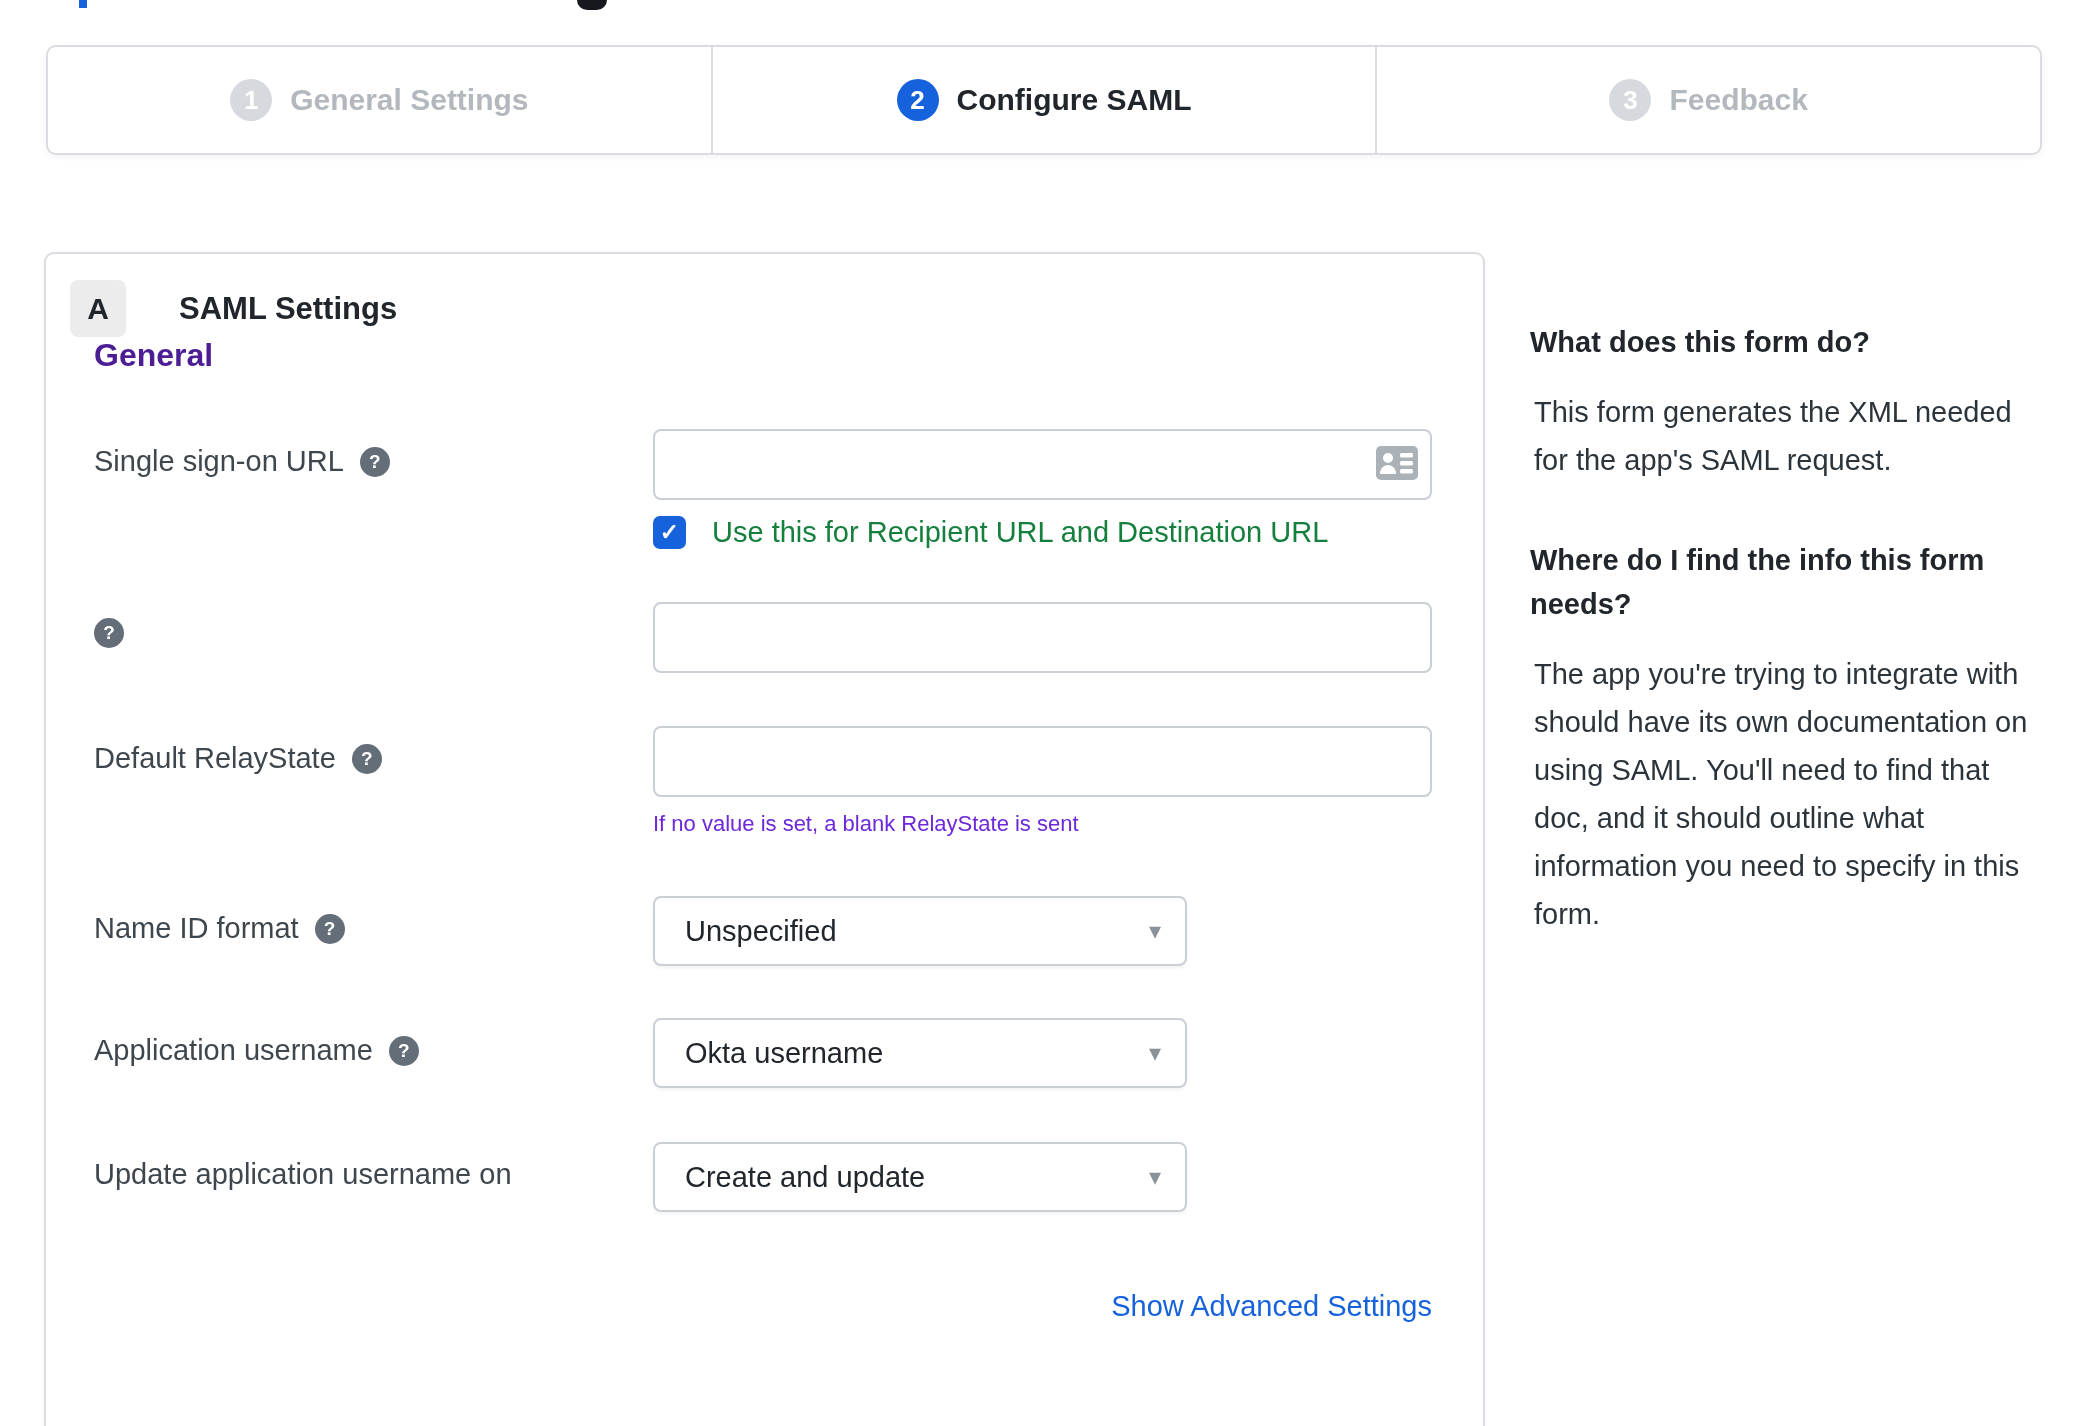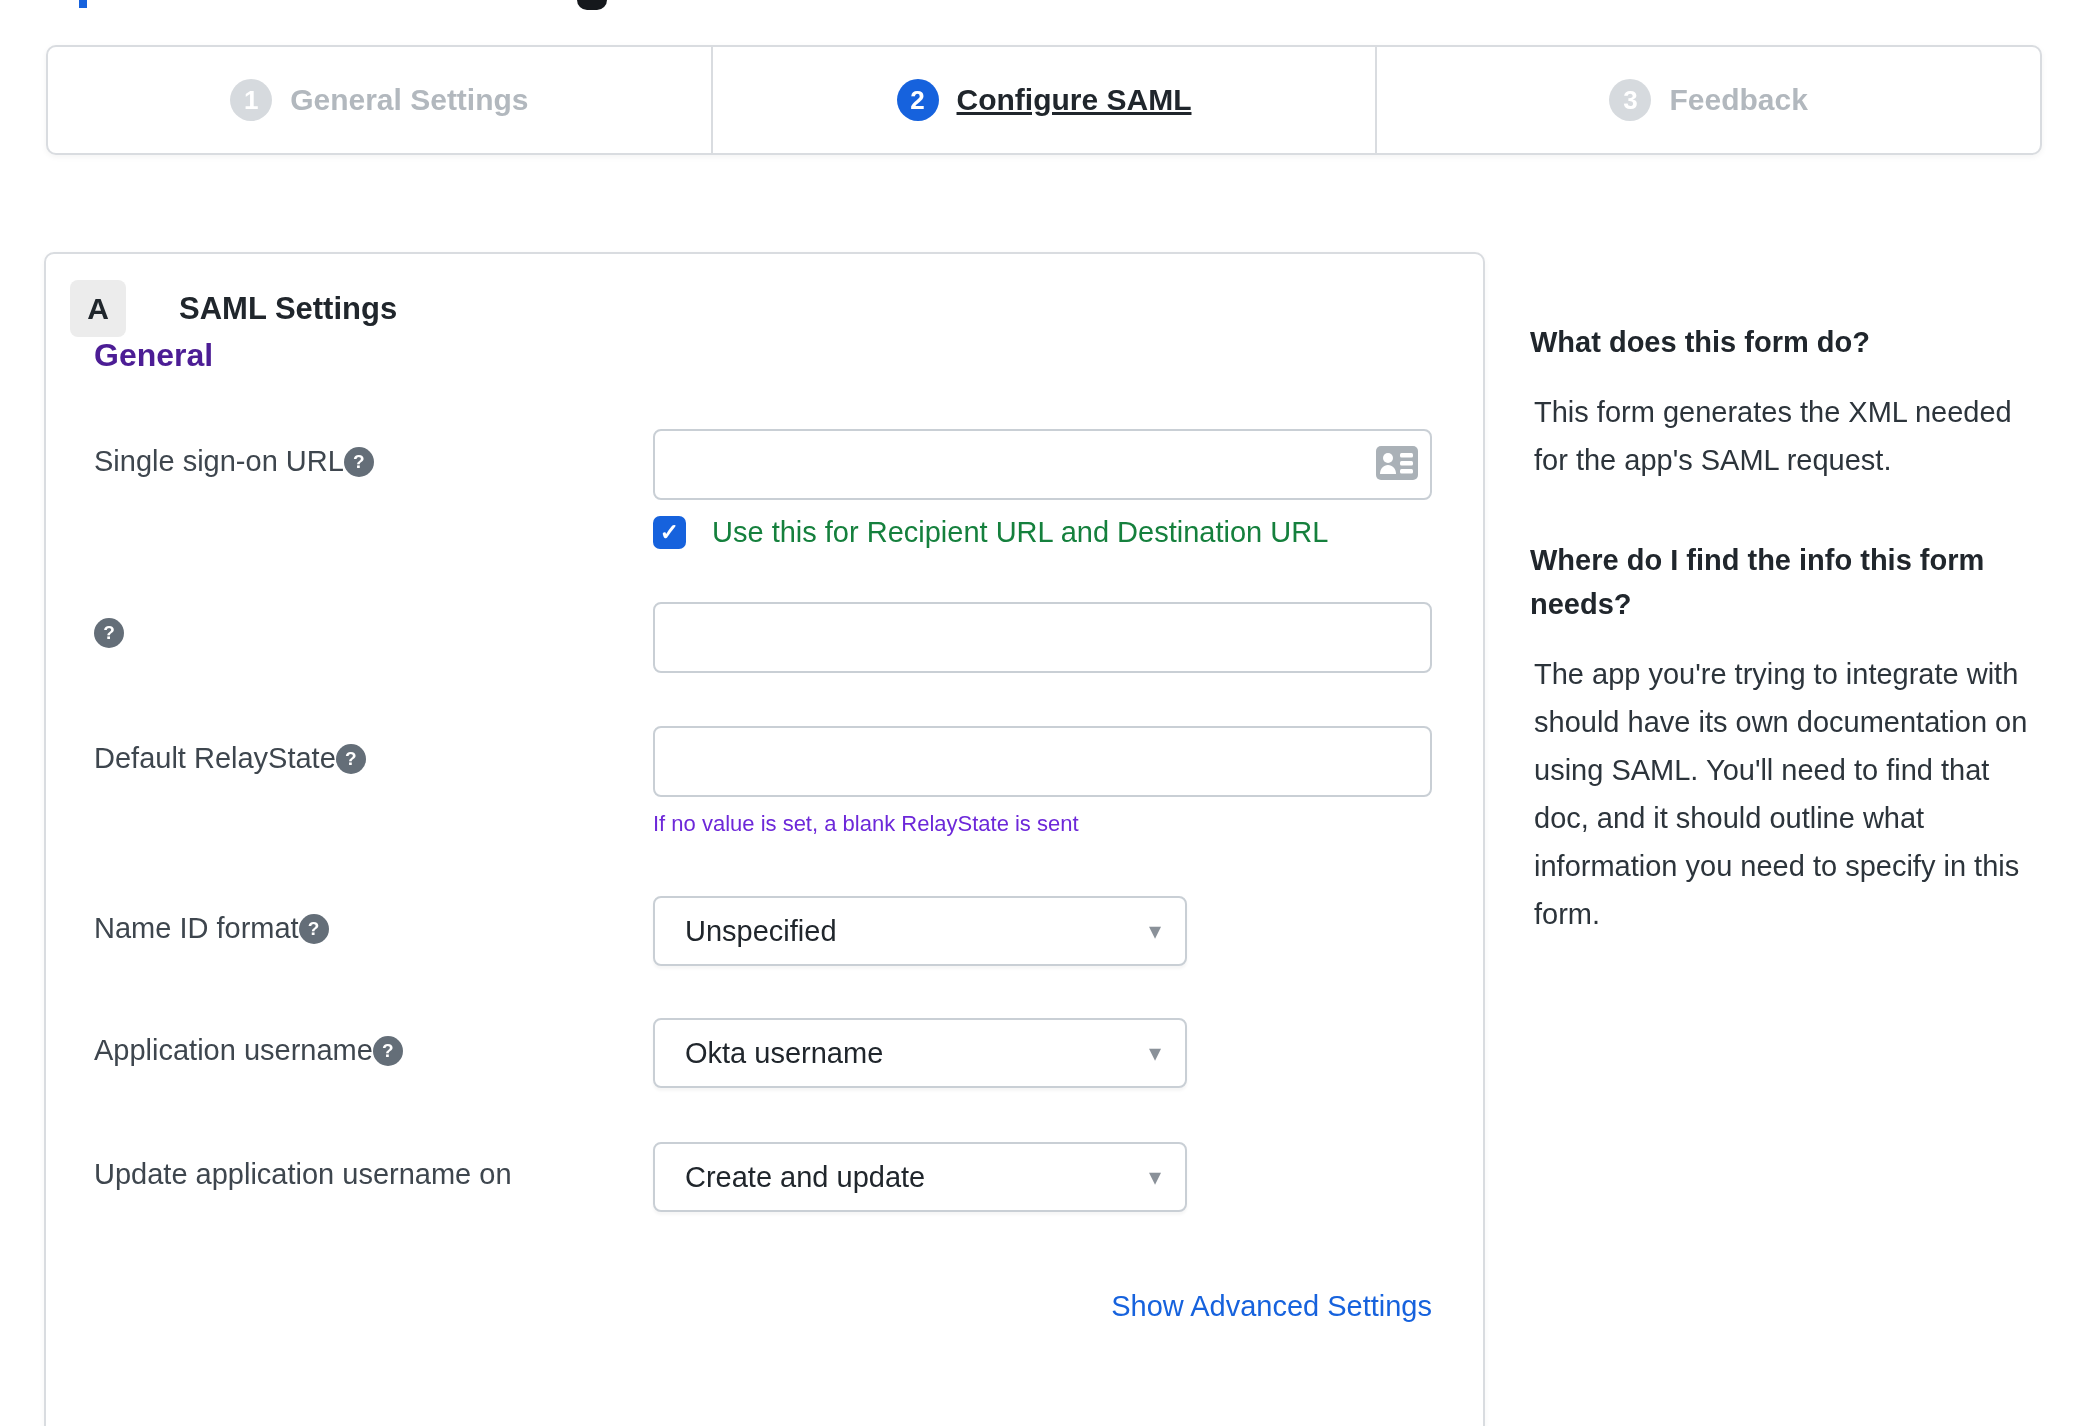"Configure SAML" .step.active .step-label { text-decoration: underline -> none }
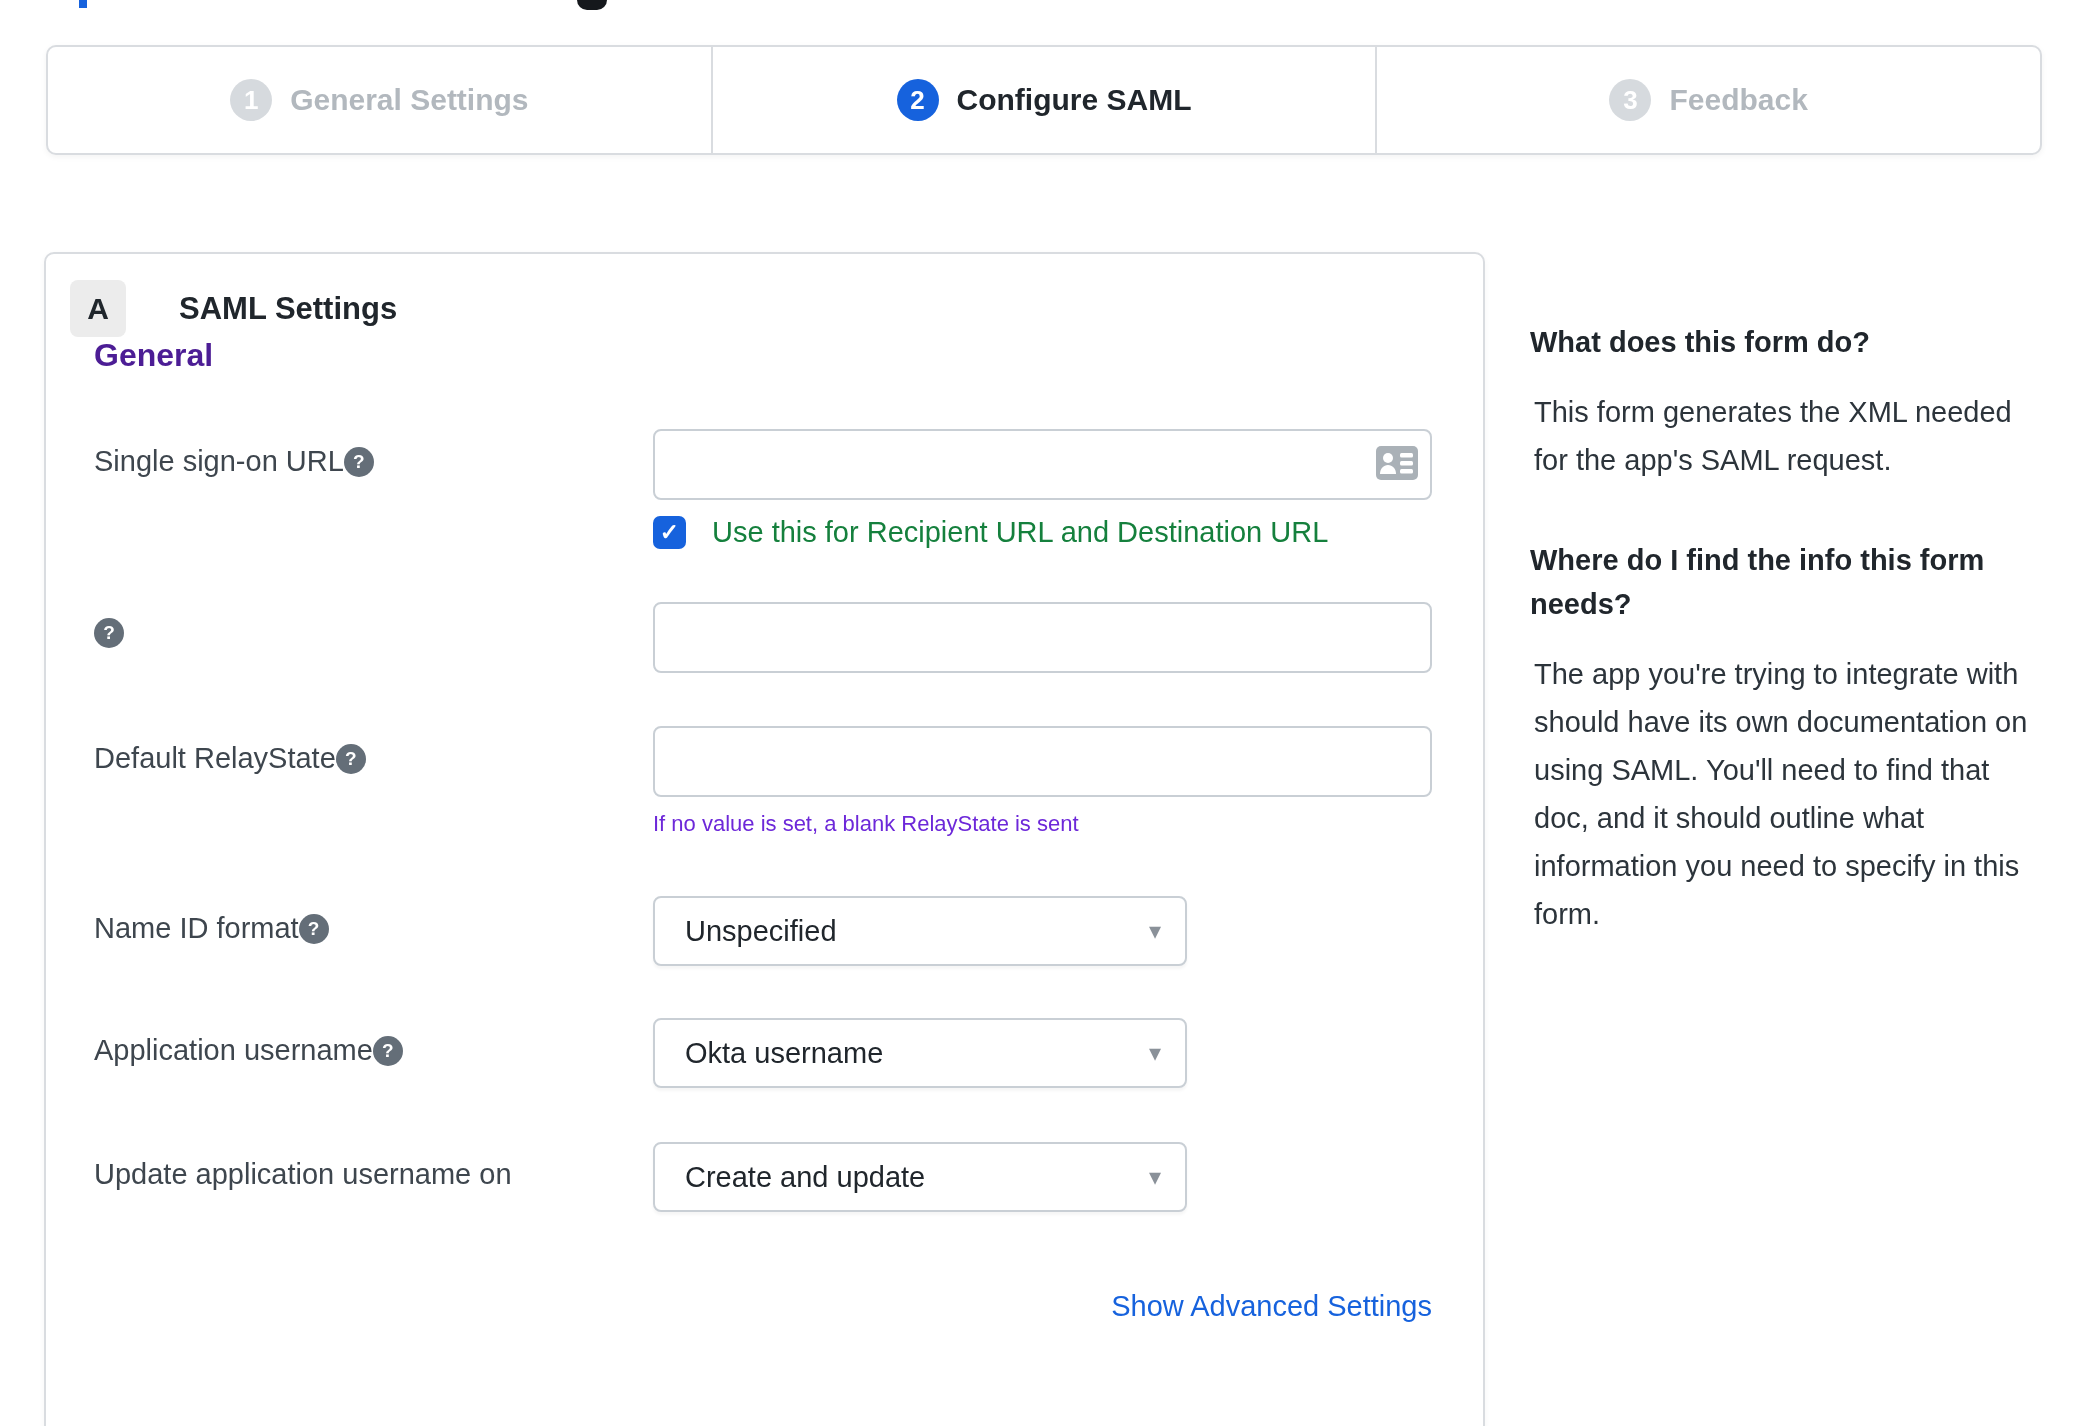"Single sign-on URL" .label-cell { gap: none -> 16px }
